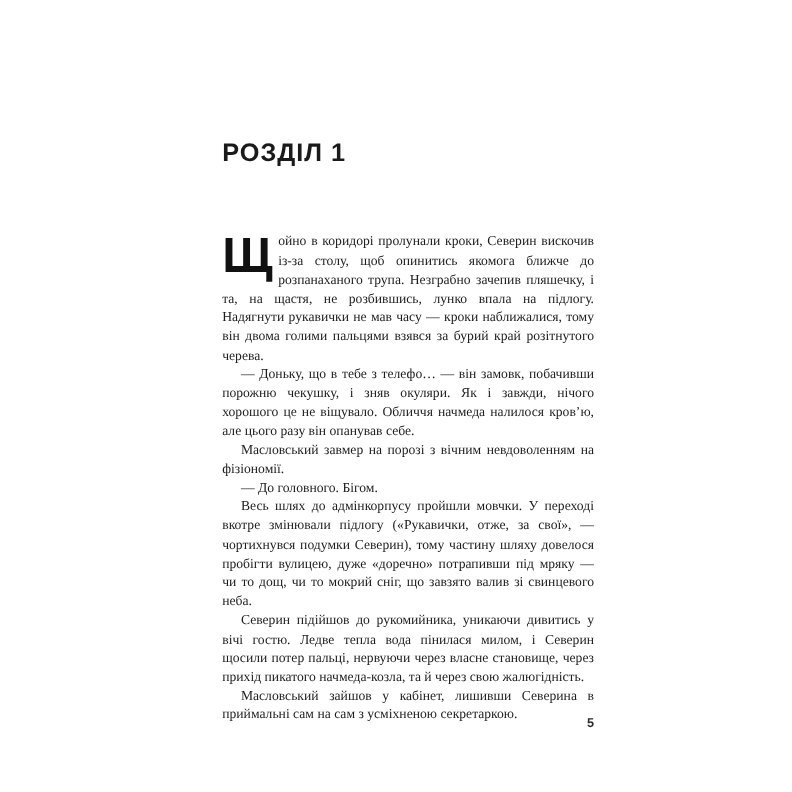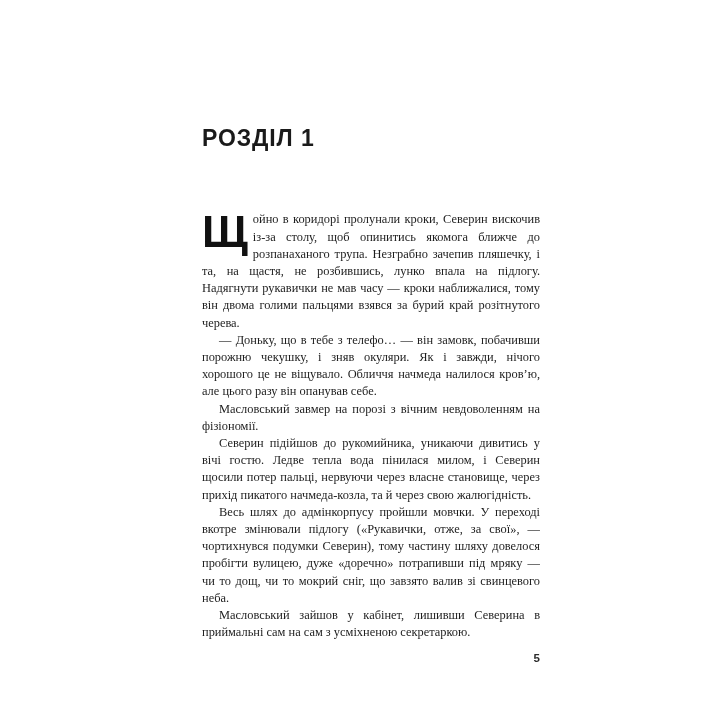"— До головного. Бігом." p { html: none -> <p><span>— До головного. Бігом.</span></p> }
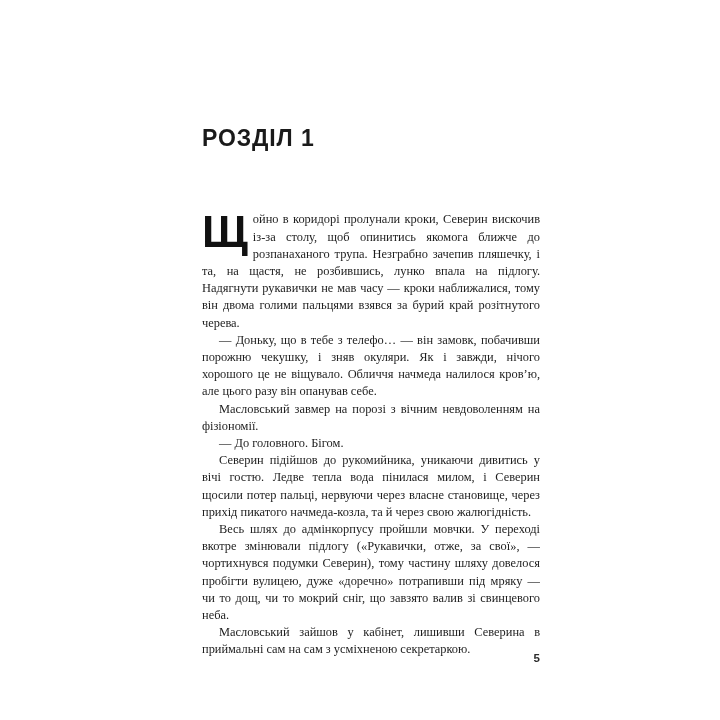"Северин підійшов до рукомийника," p { order: before "Весь шлях до адмінкорпусу пройшли" -> after "Весь шлях до адмінкорпусу пройшли" }
